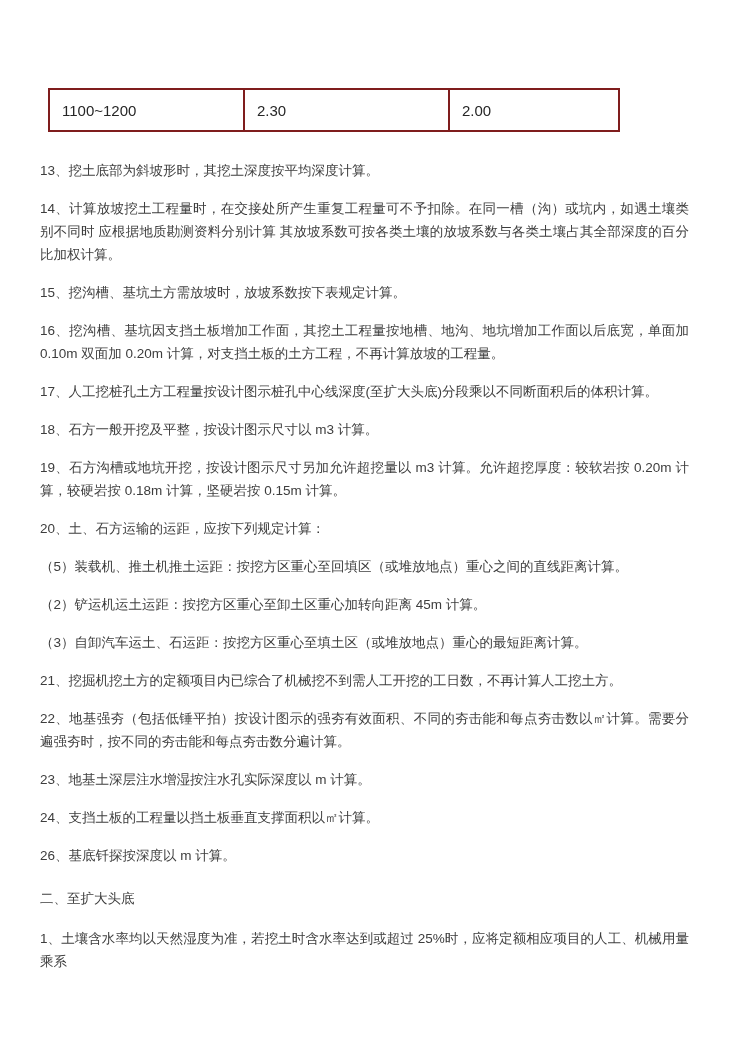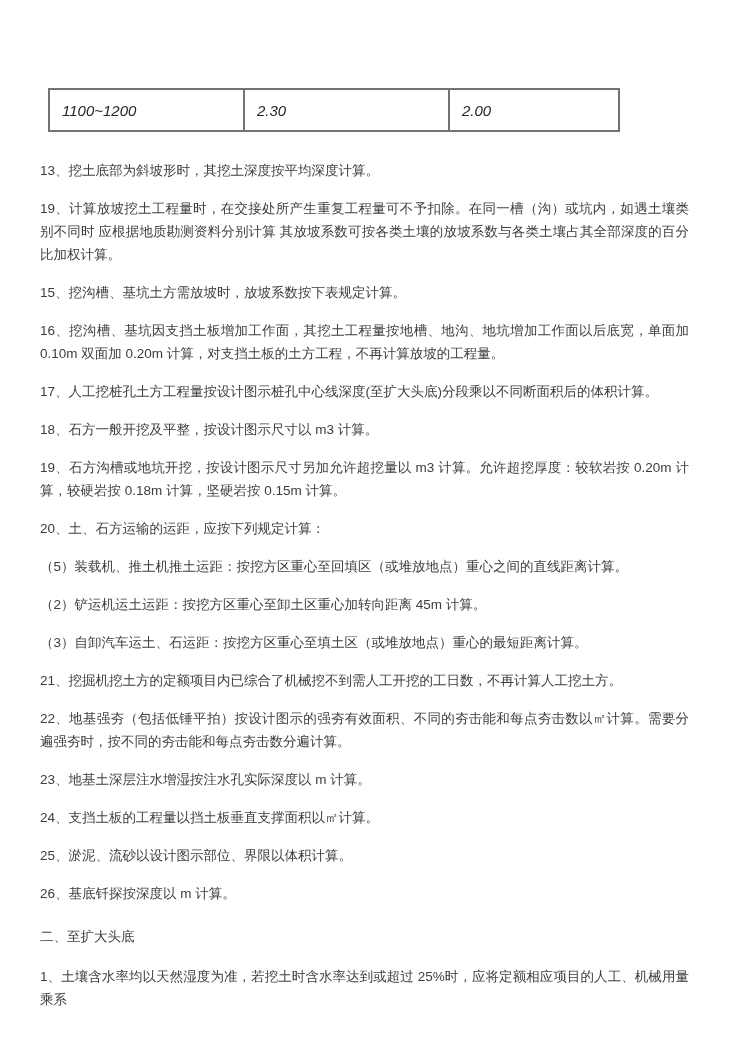"1100~1200" table.coef-table td { border: 2px solid #737373 -> 2px solid #7f1d1d; font-style: italic -> none }
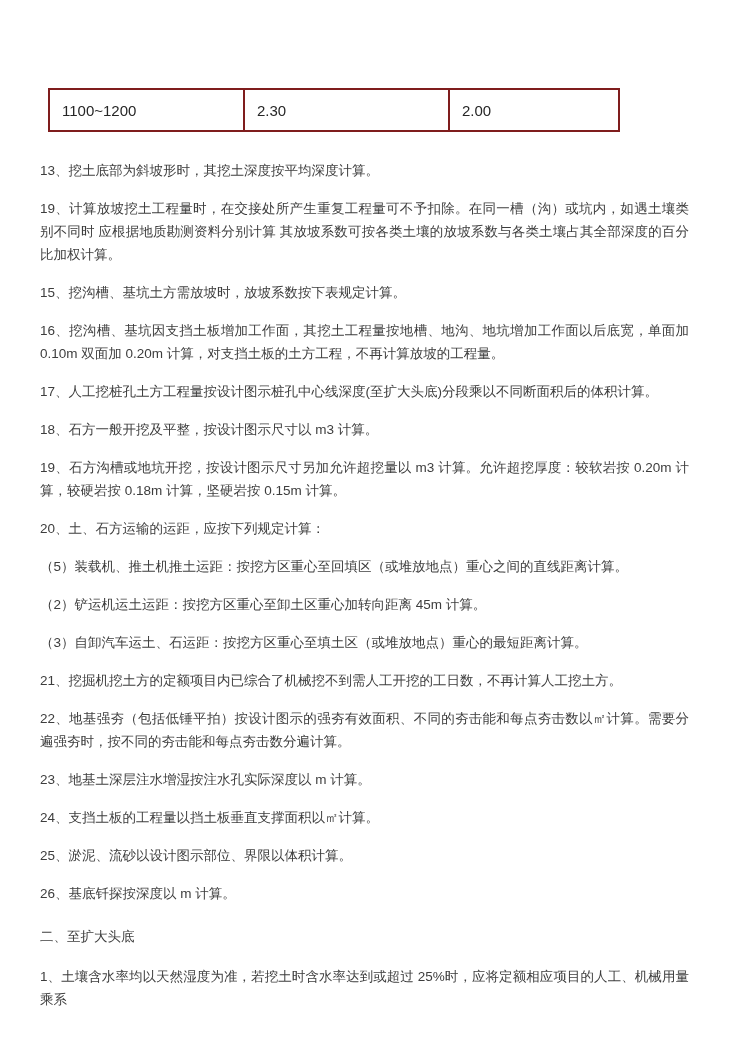"19、计算放坡挖土工程量时，在交接处所产生重复工程量可不予扣除。在同一槽（沟）或" p.para { text: 19 -> 14 }
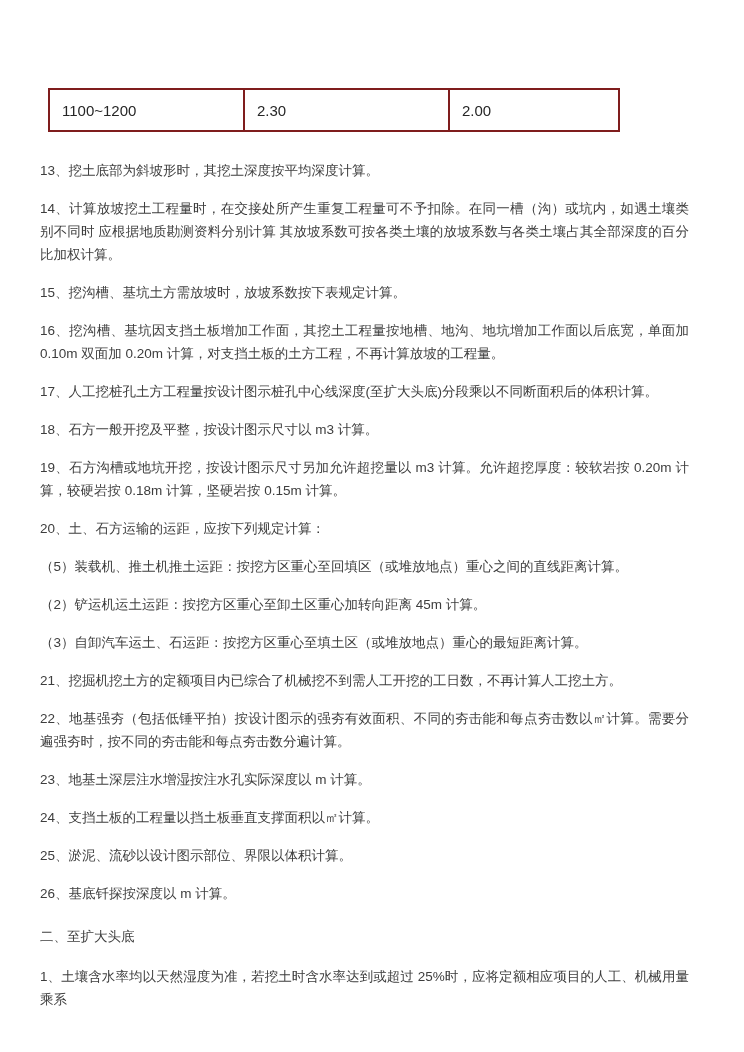"25、淤泥、流砂以设计图示部位、界限以体积计算。" p.para { html: <p>25、淤泥、流砂以设计图示部位、界限以体积计算。</p> -> none }
